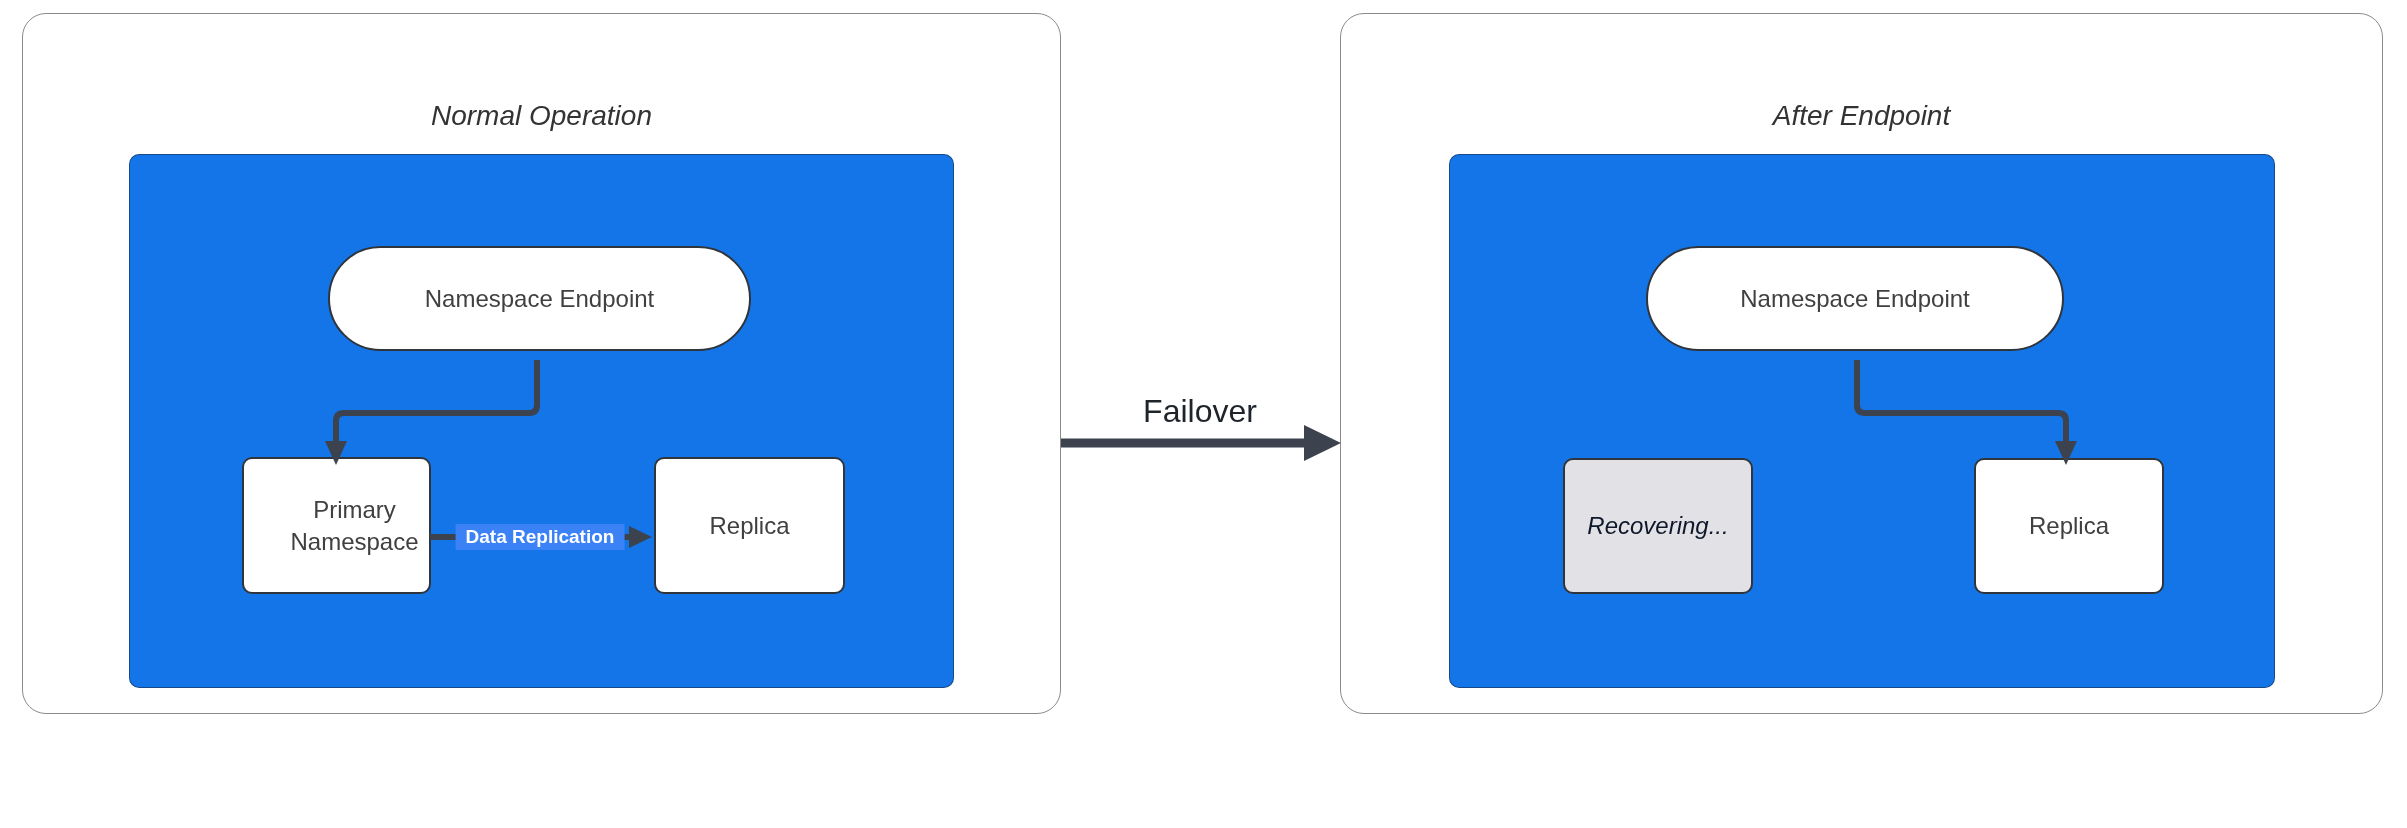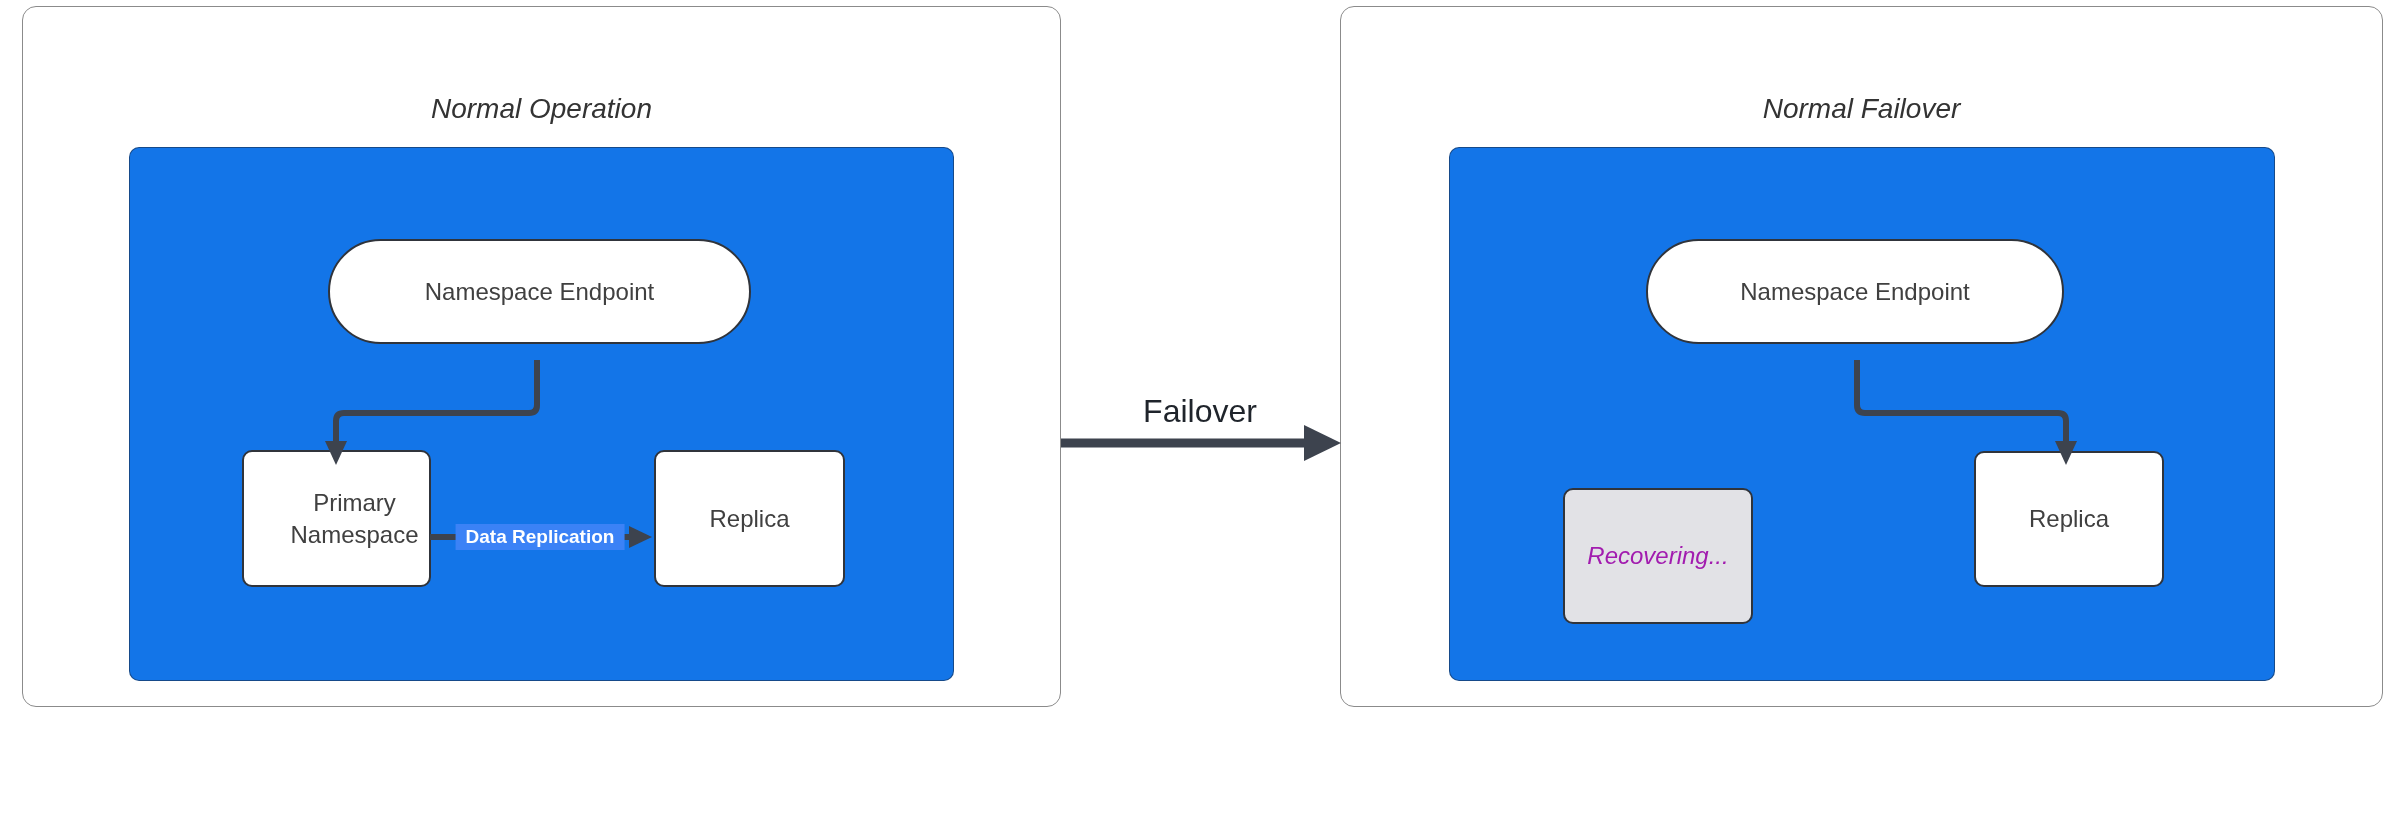"Normal Operation" .panel { border-radius: 14px -> 24px; top: 6px -> 13px }
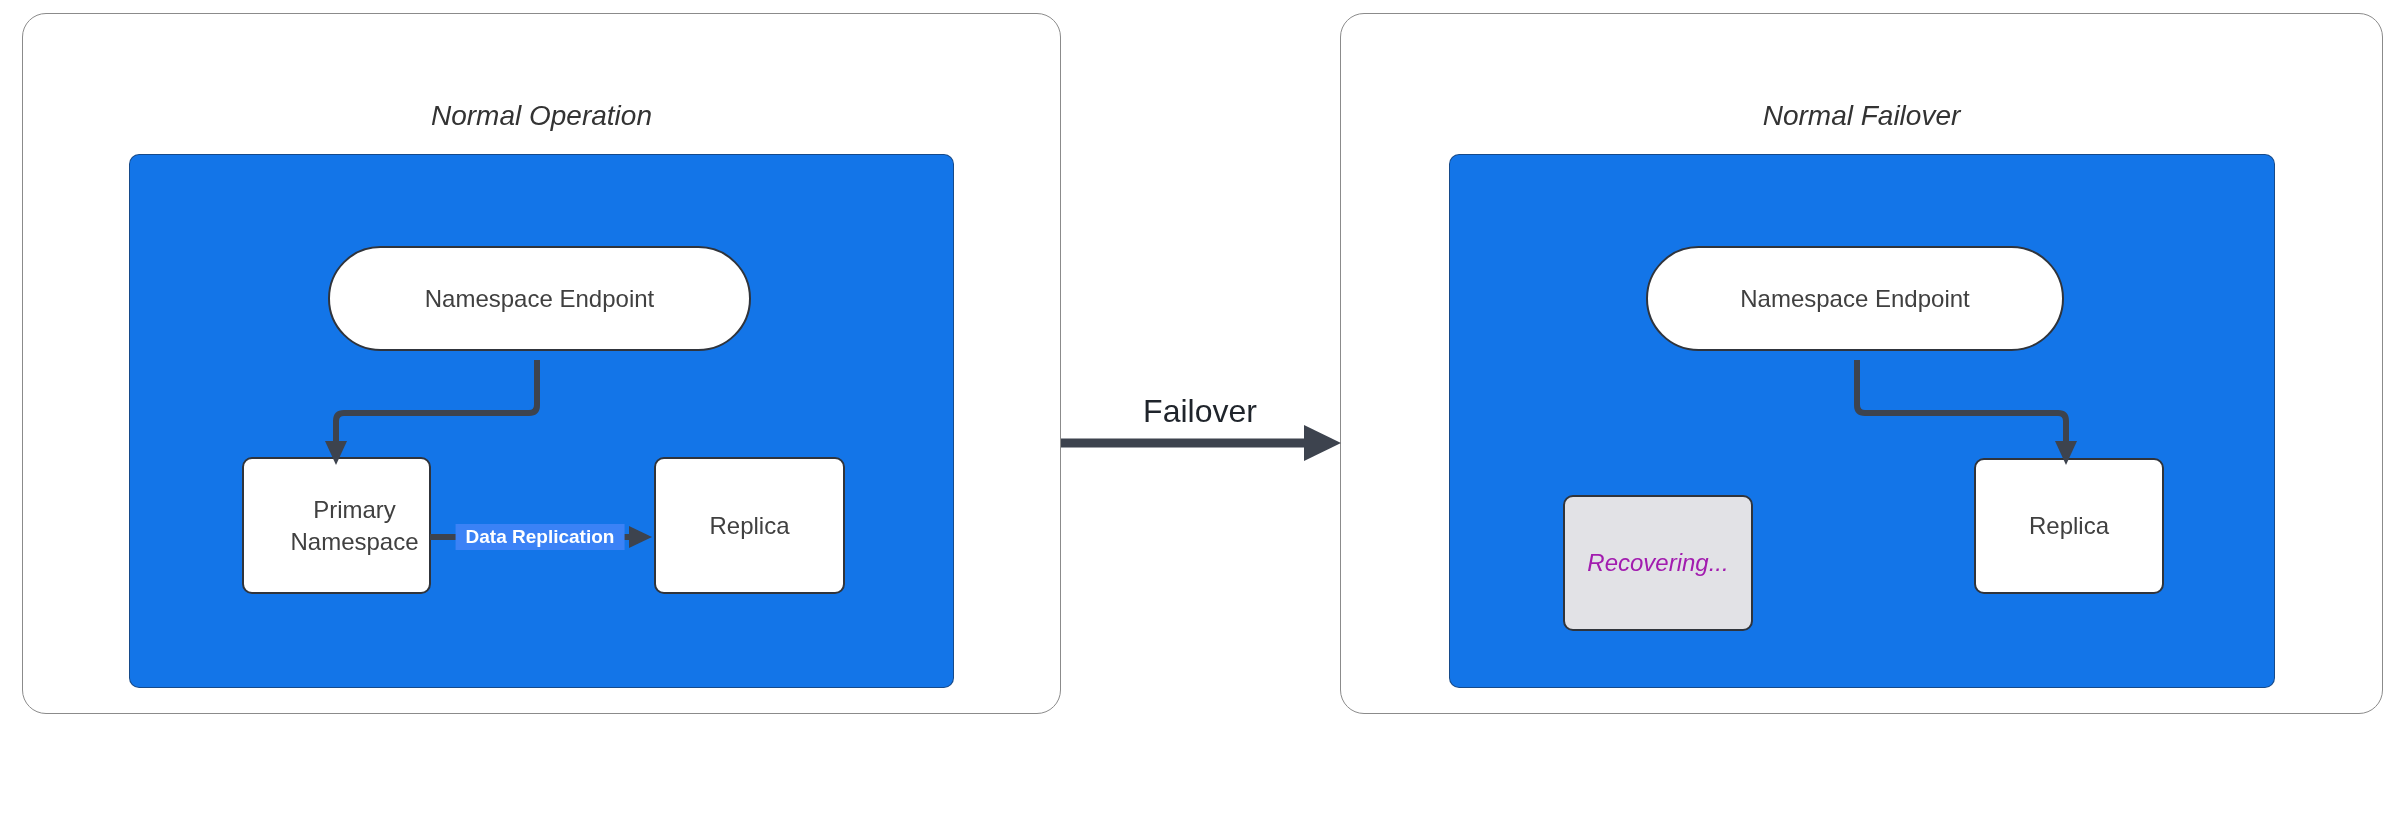"Normal Failover" div.panel-title { text: Normal Failover -> After Endpoint }
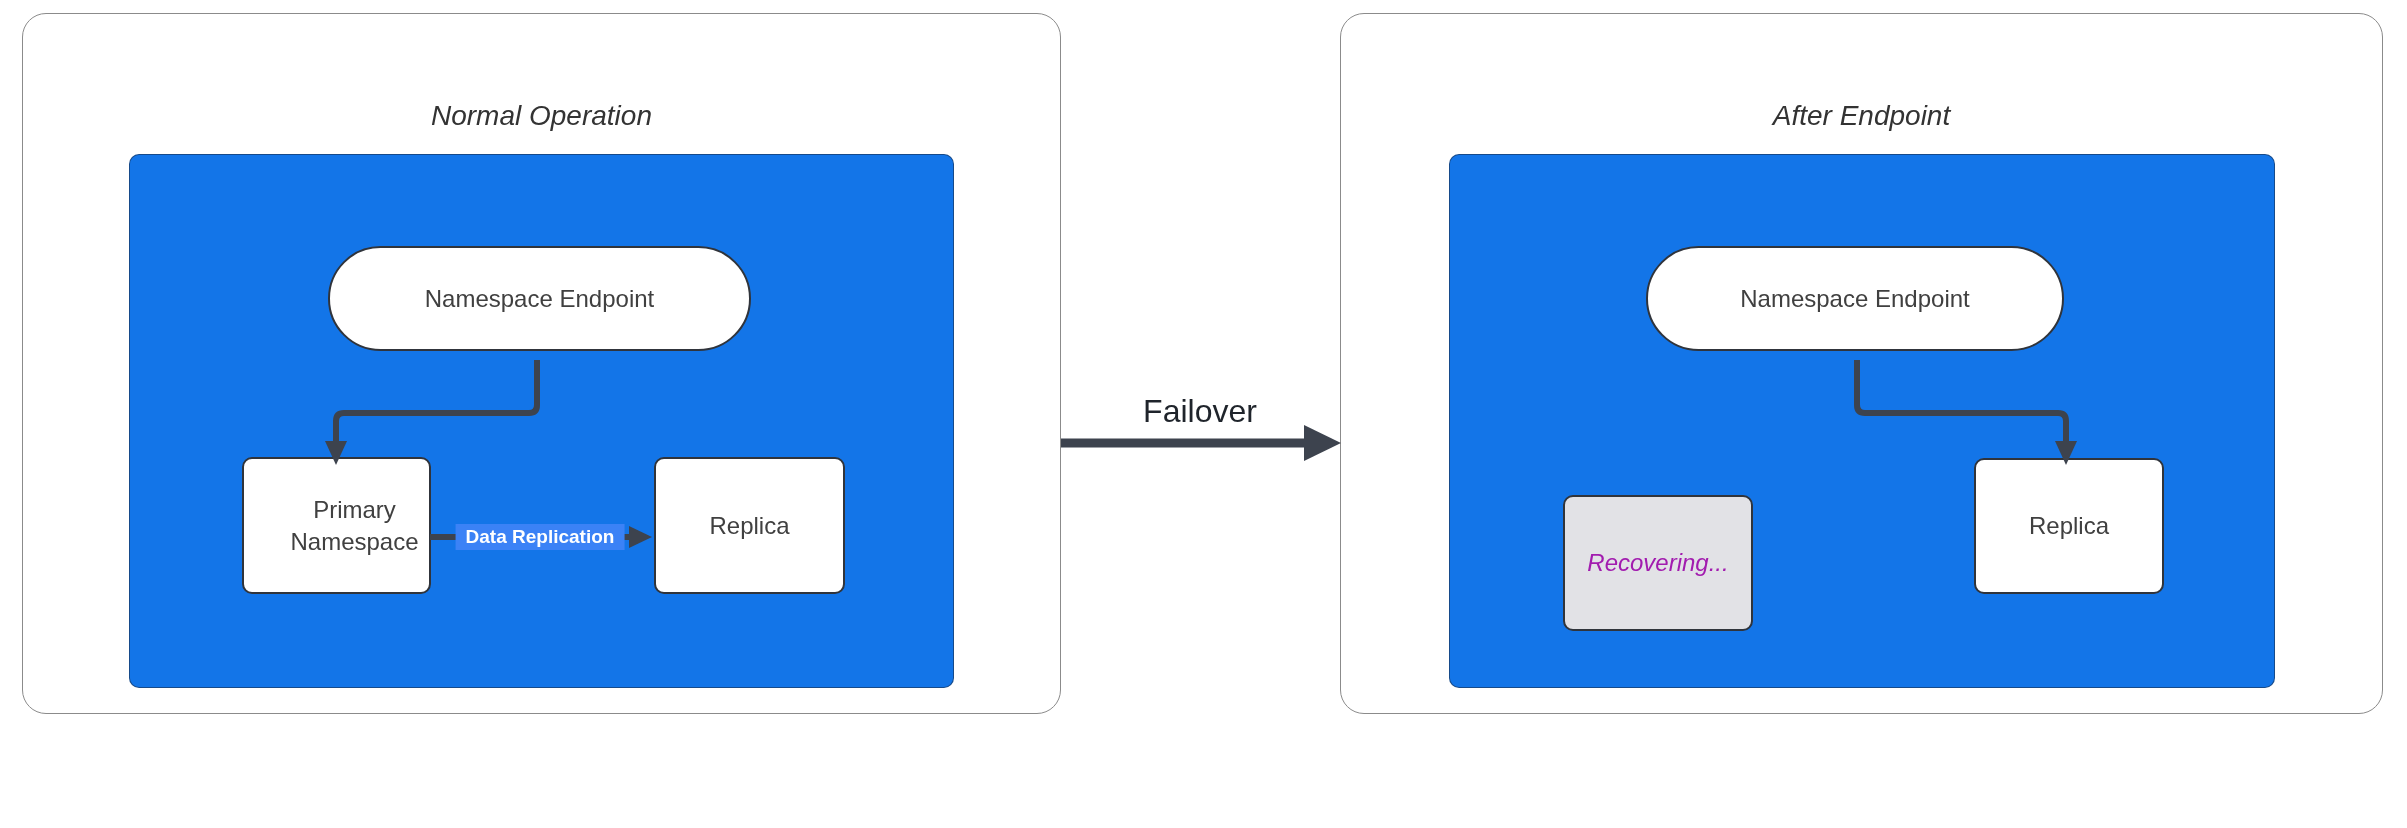"Recovering..." .node-recovering { color: #a21caf -> #0f172a; margin-top: 37px -> none }
